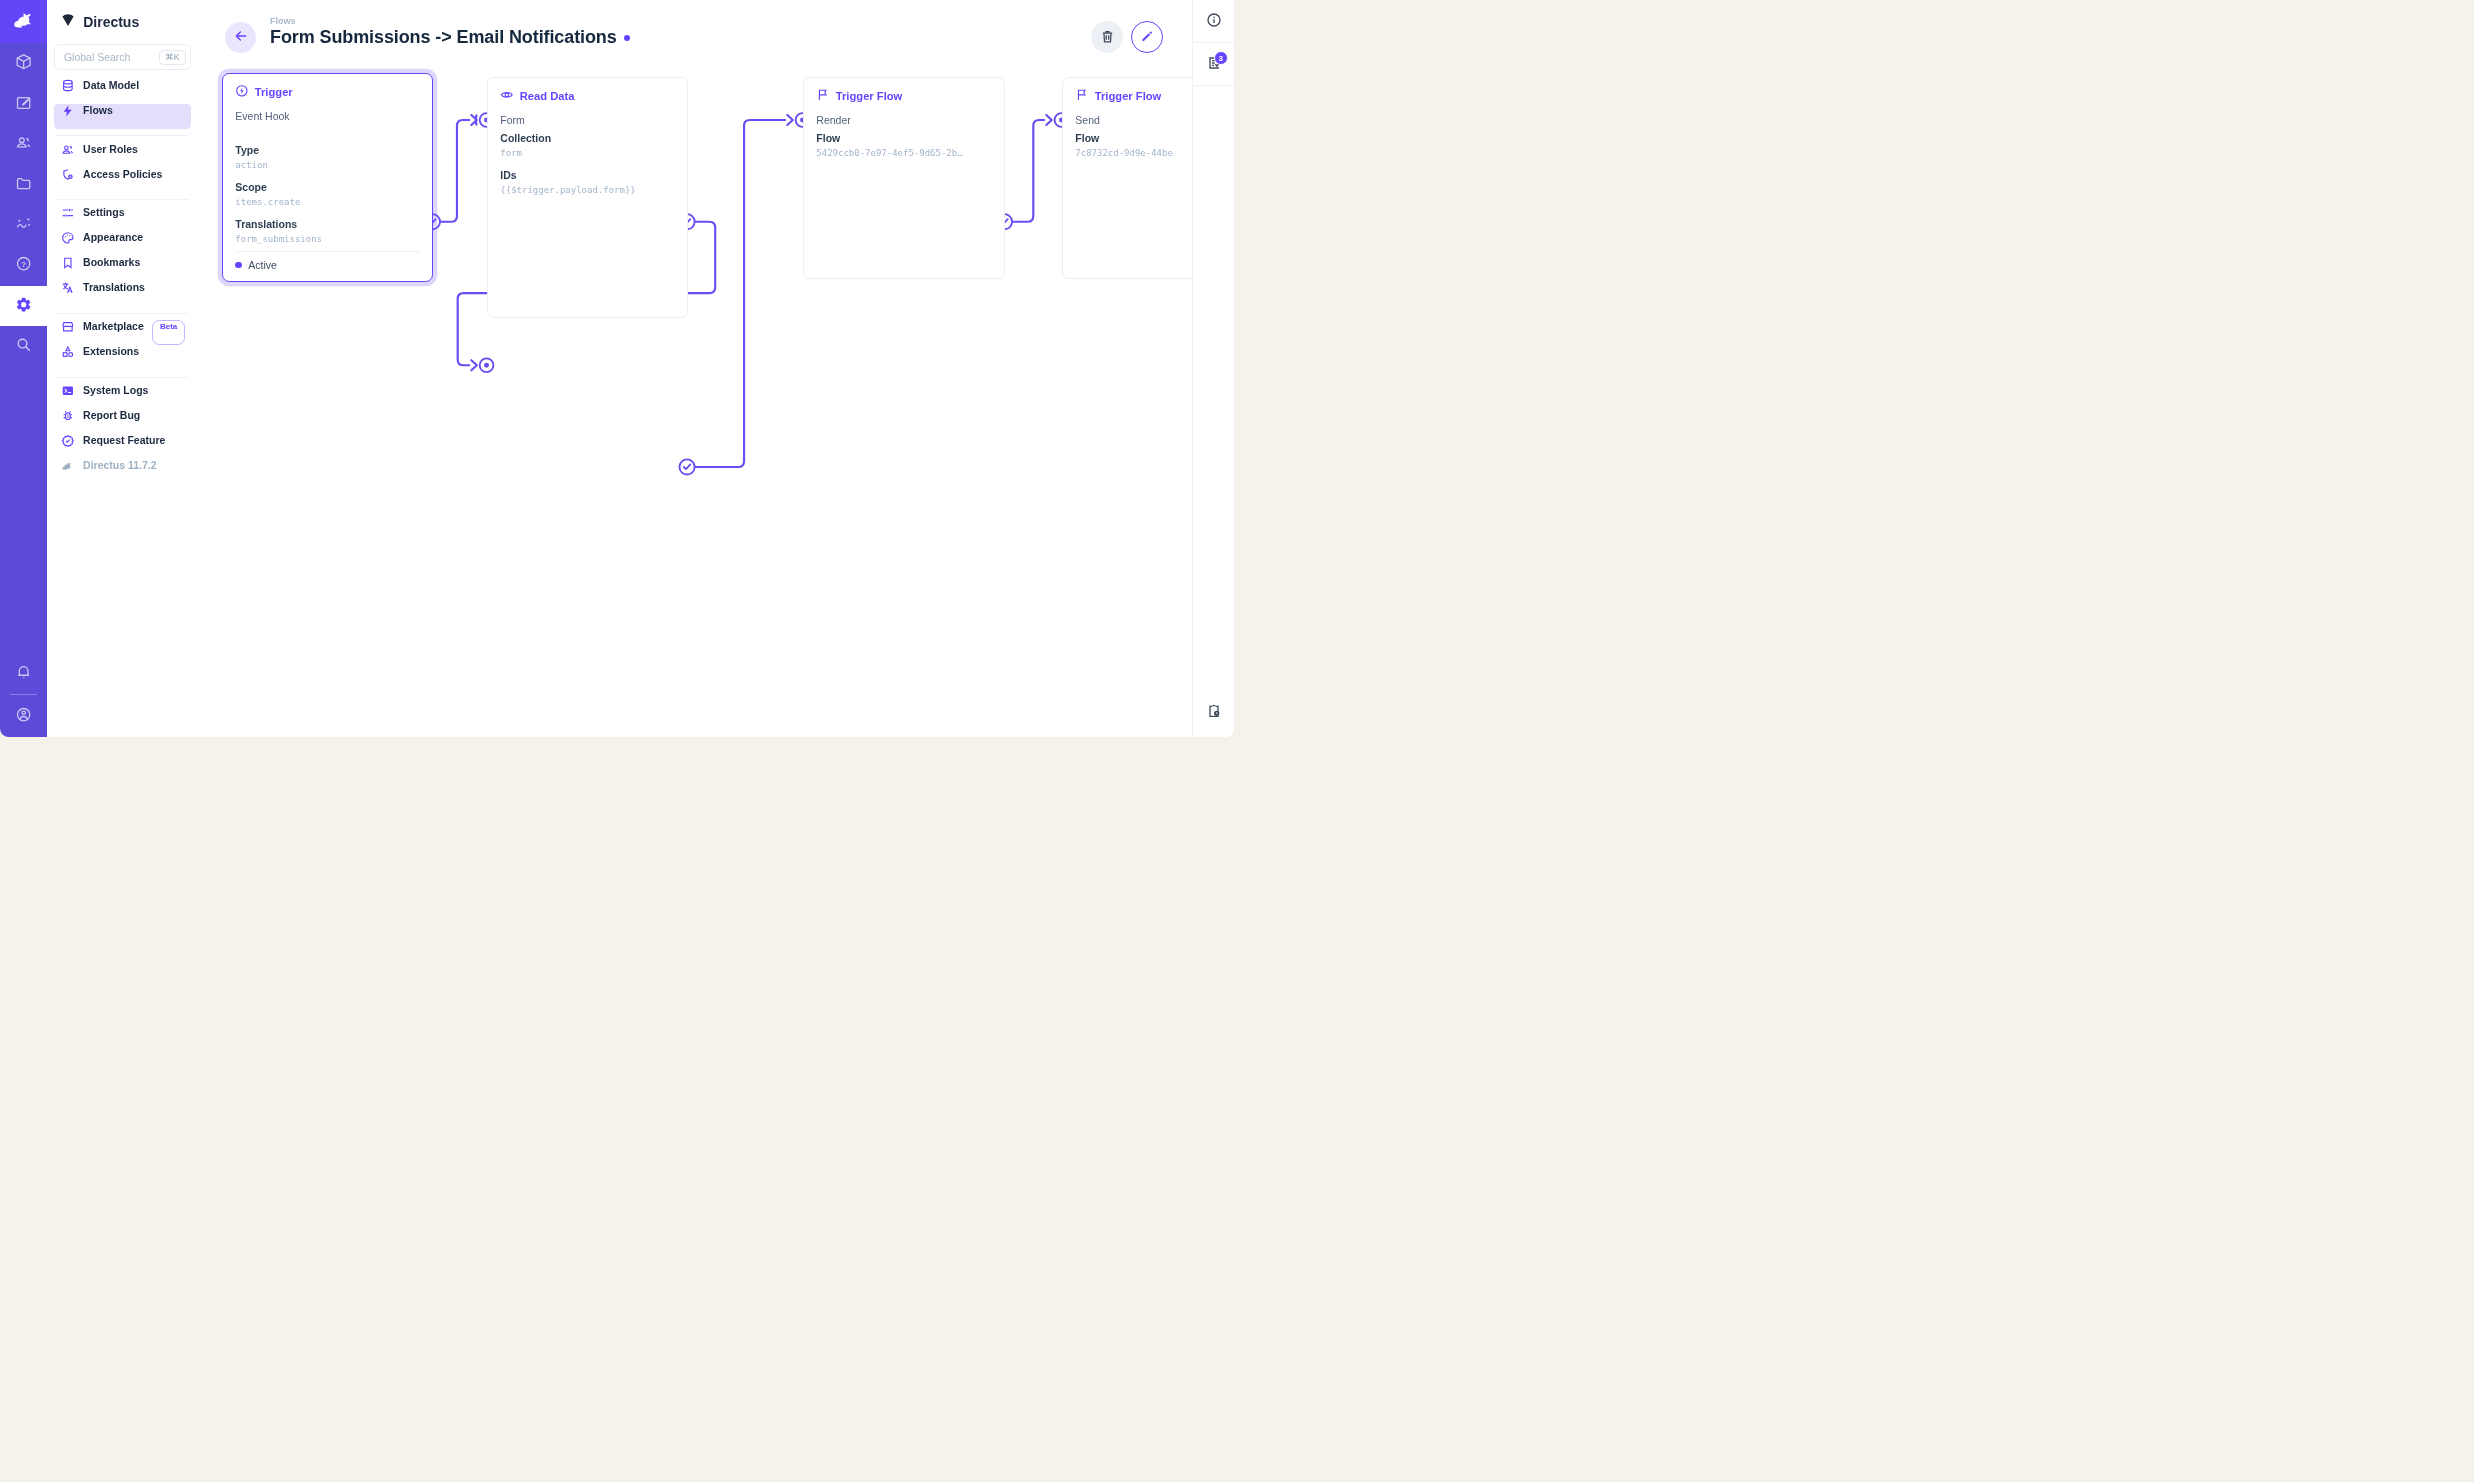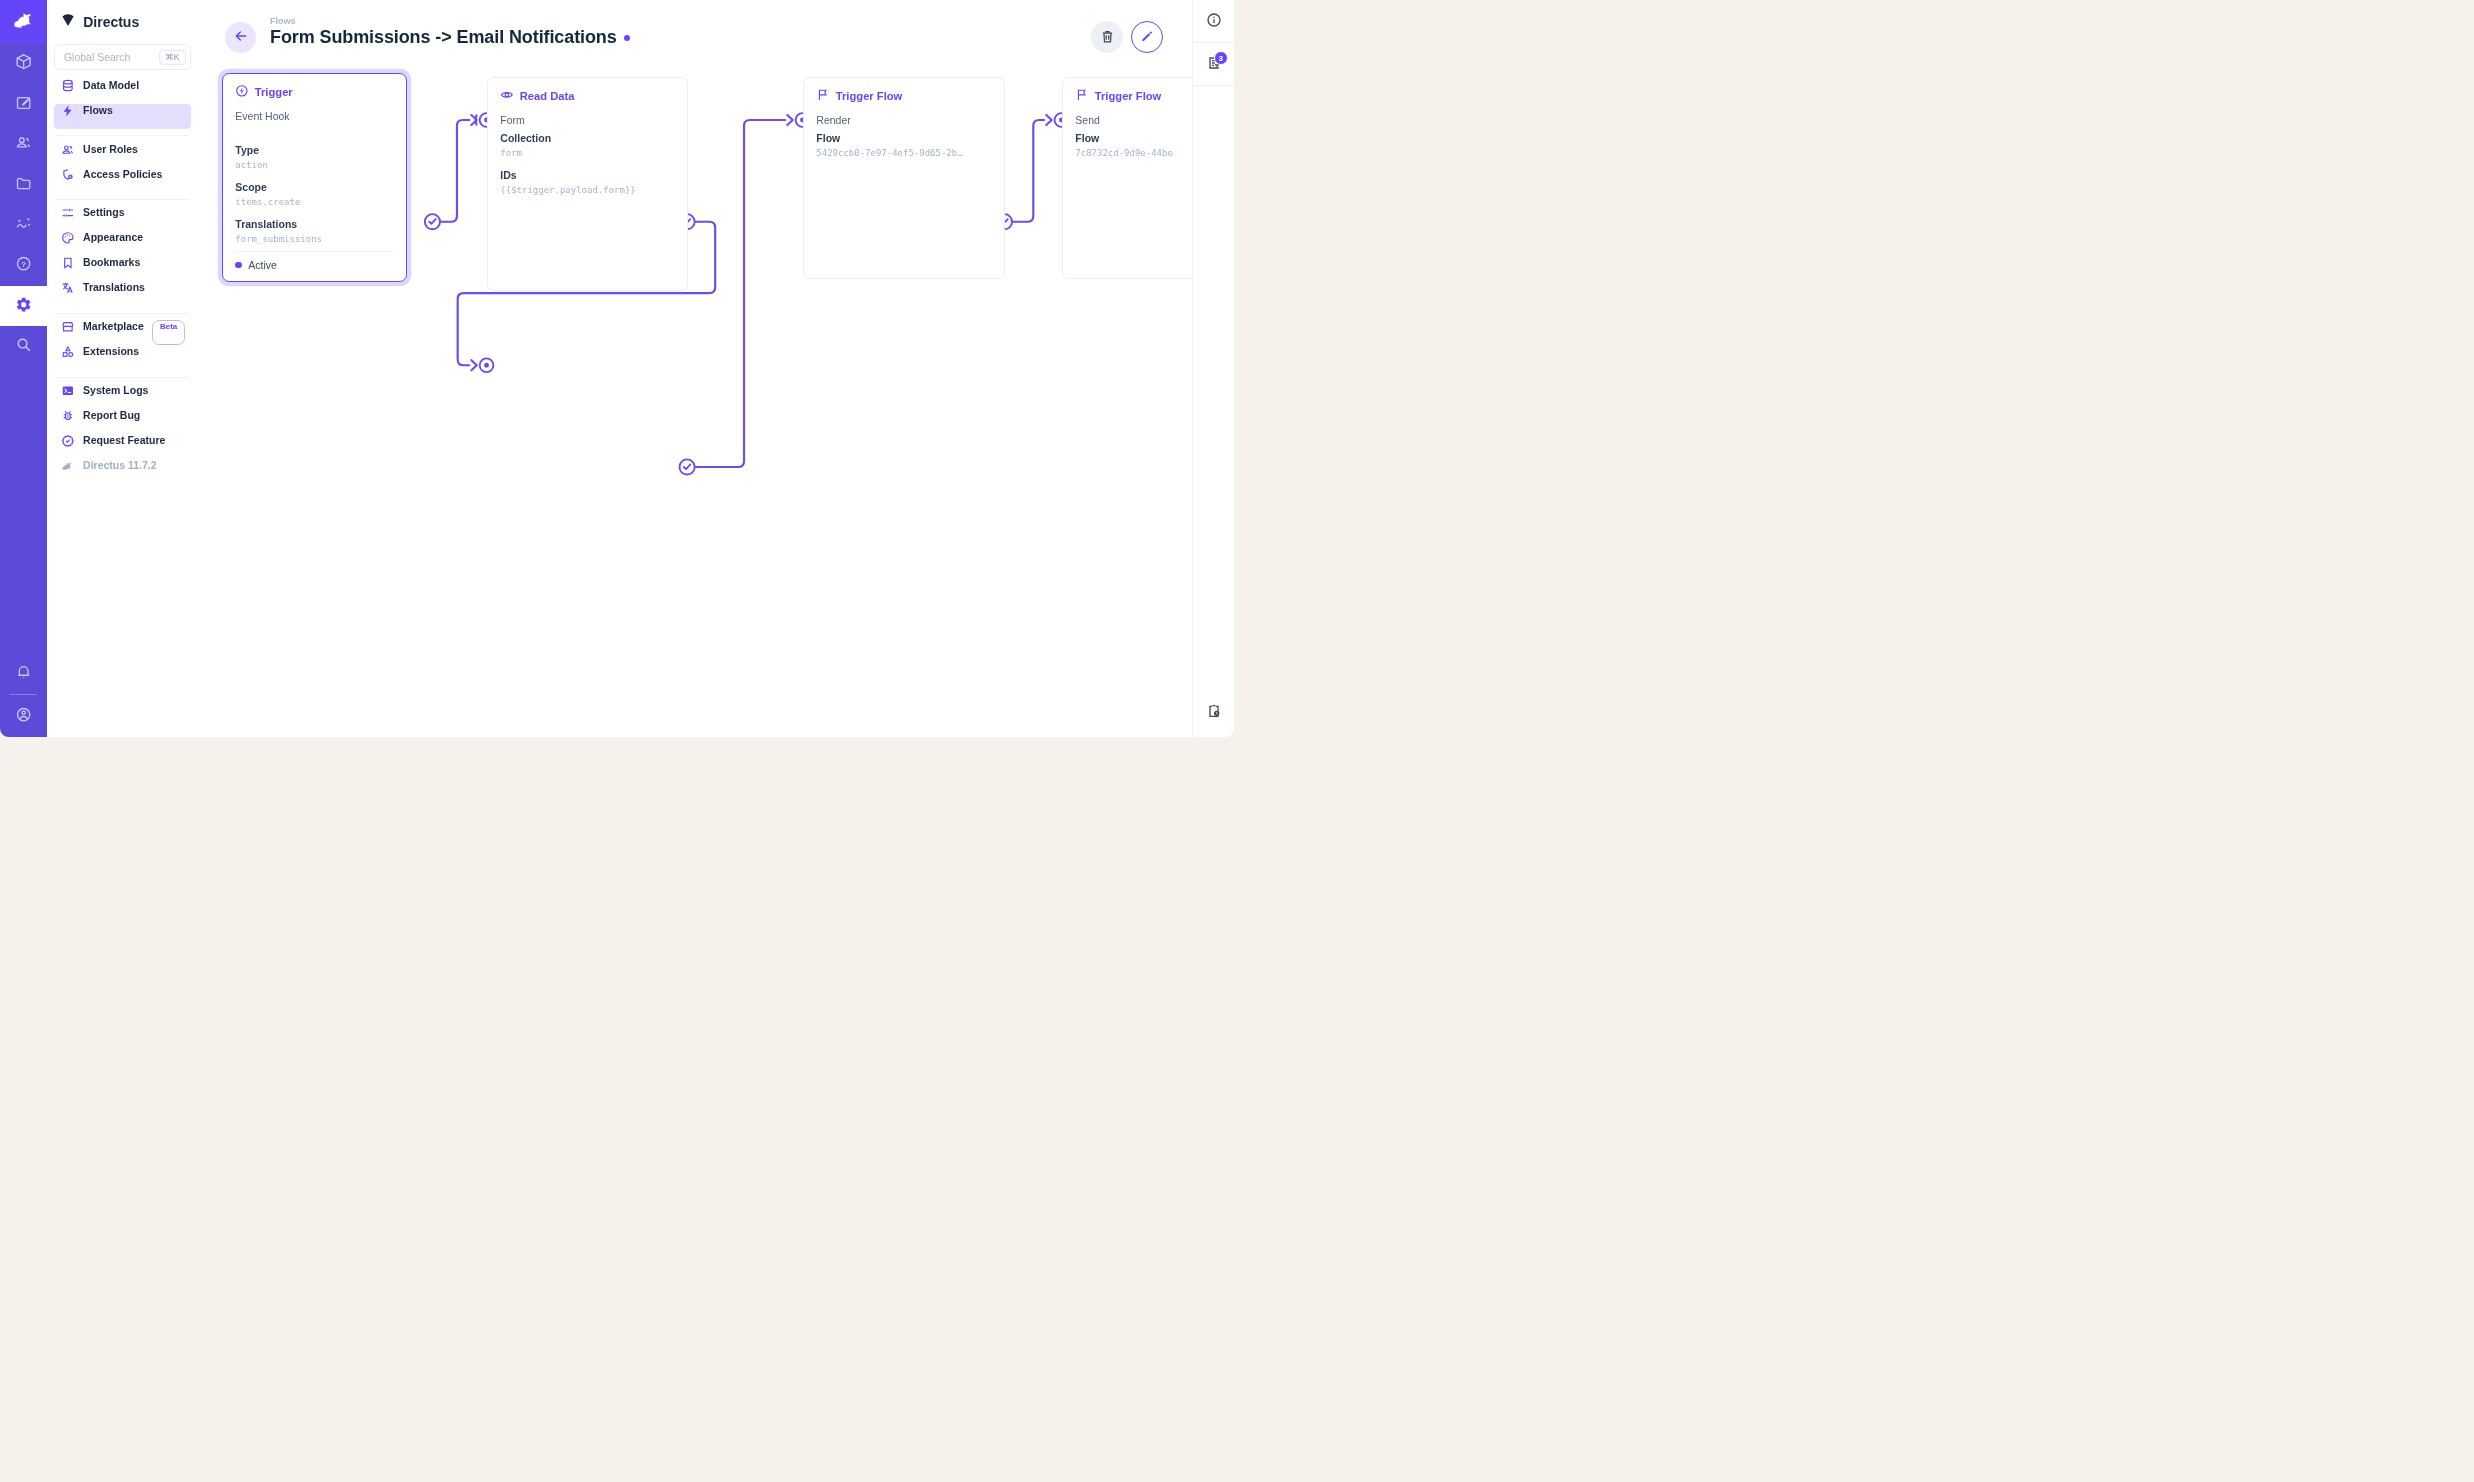"Trigger" #node-trigger { width: 185px -> 211px }
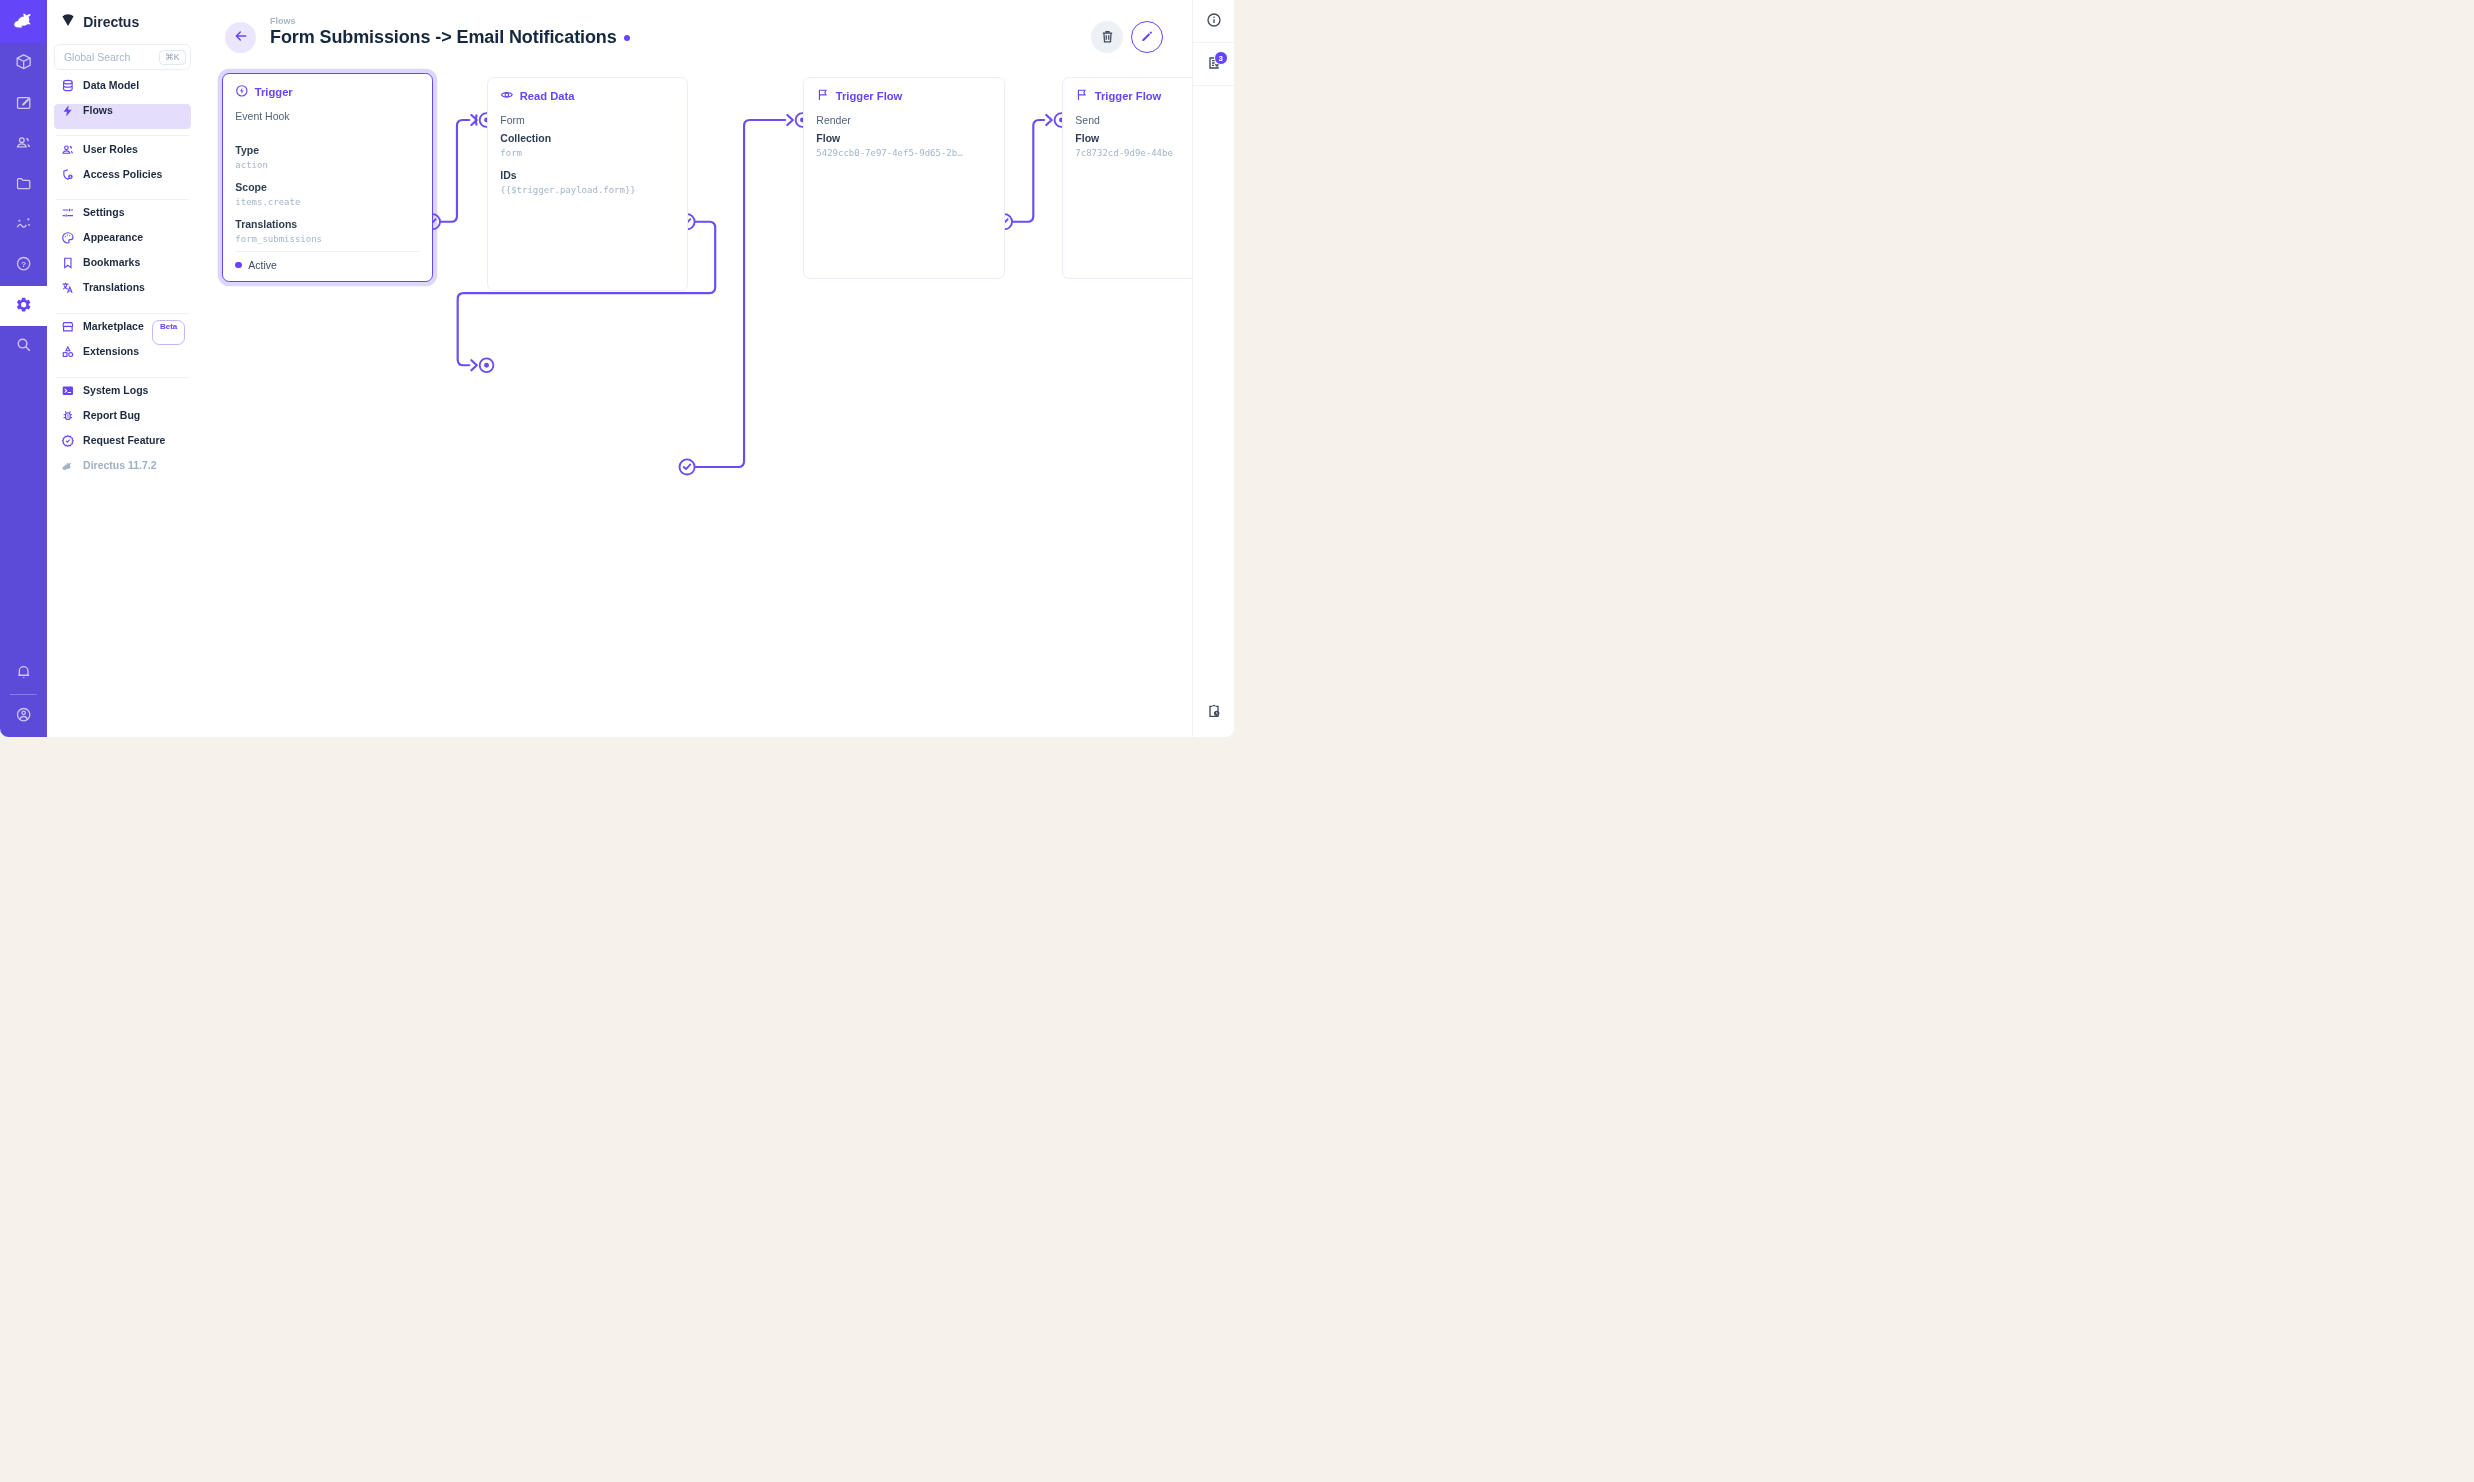"Read Data" #node-read-data { height: 214px -> 241px }
